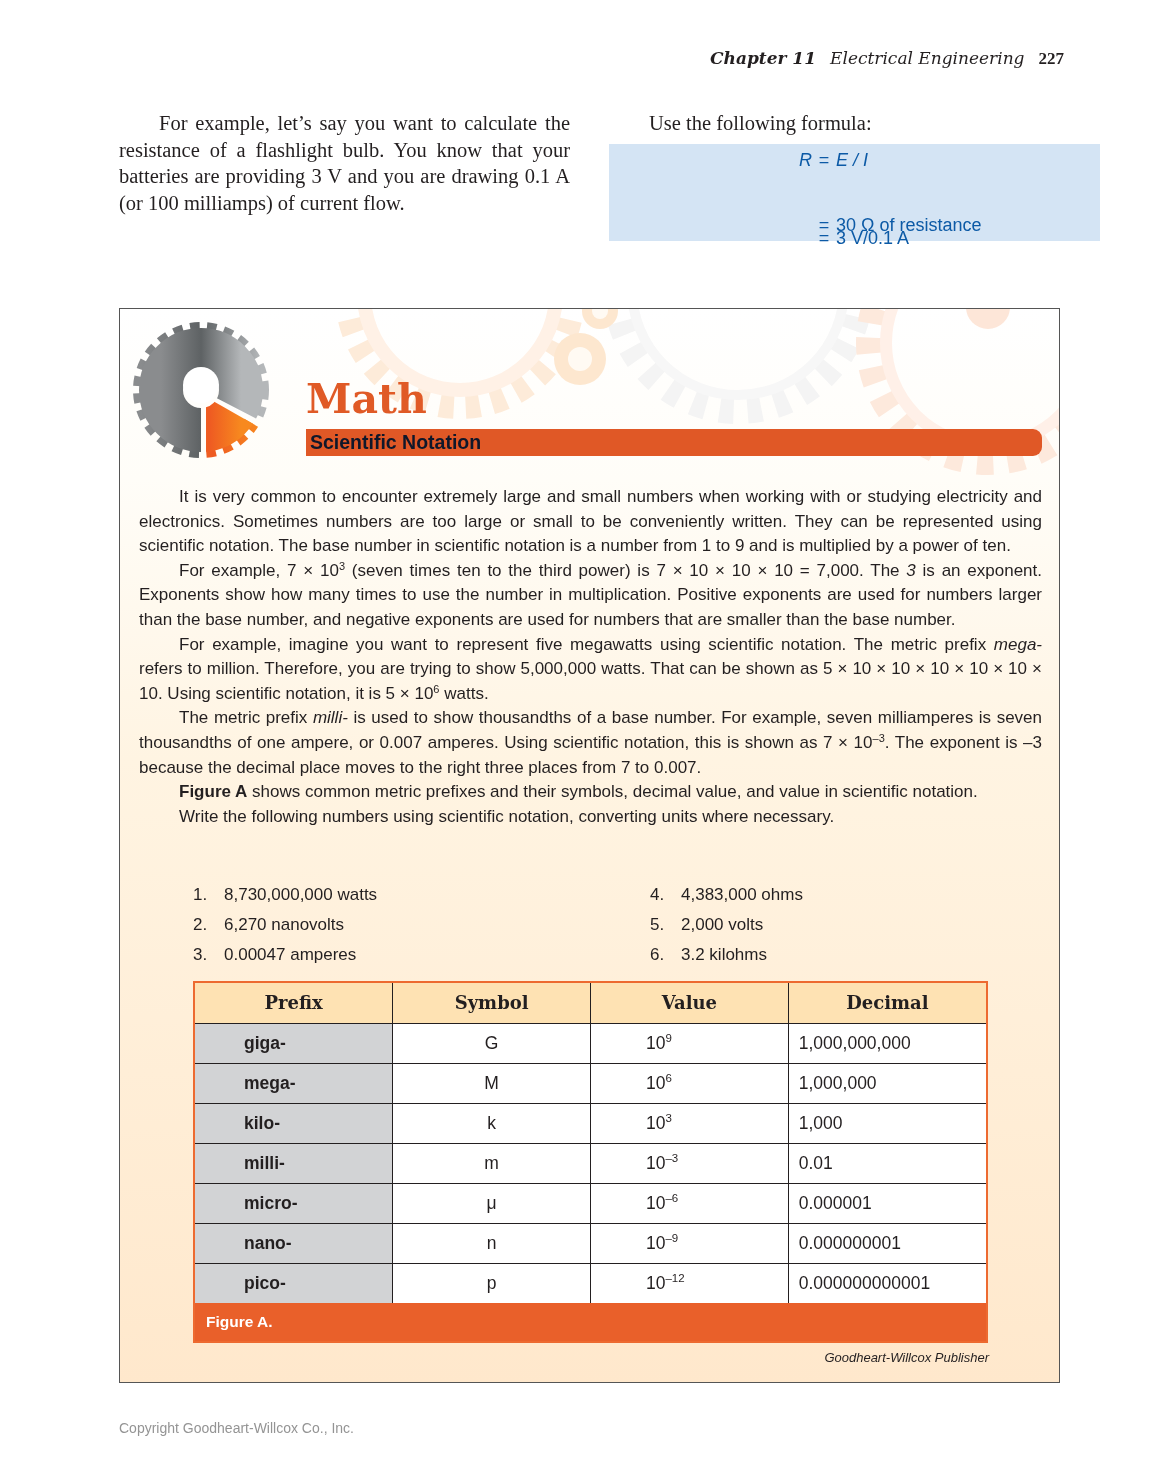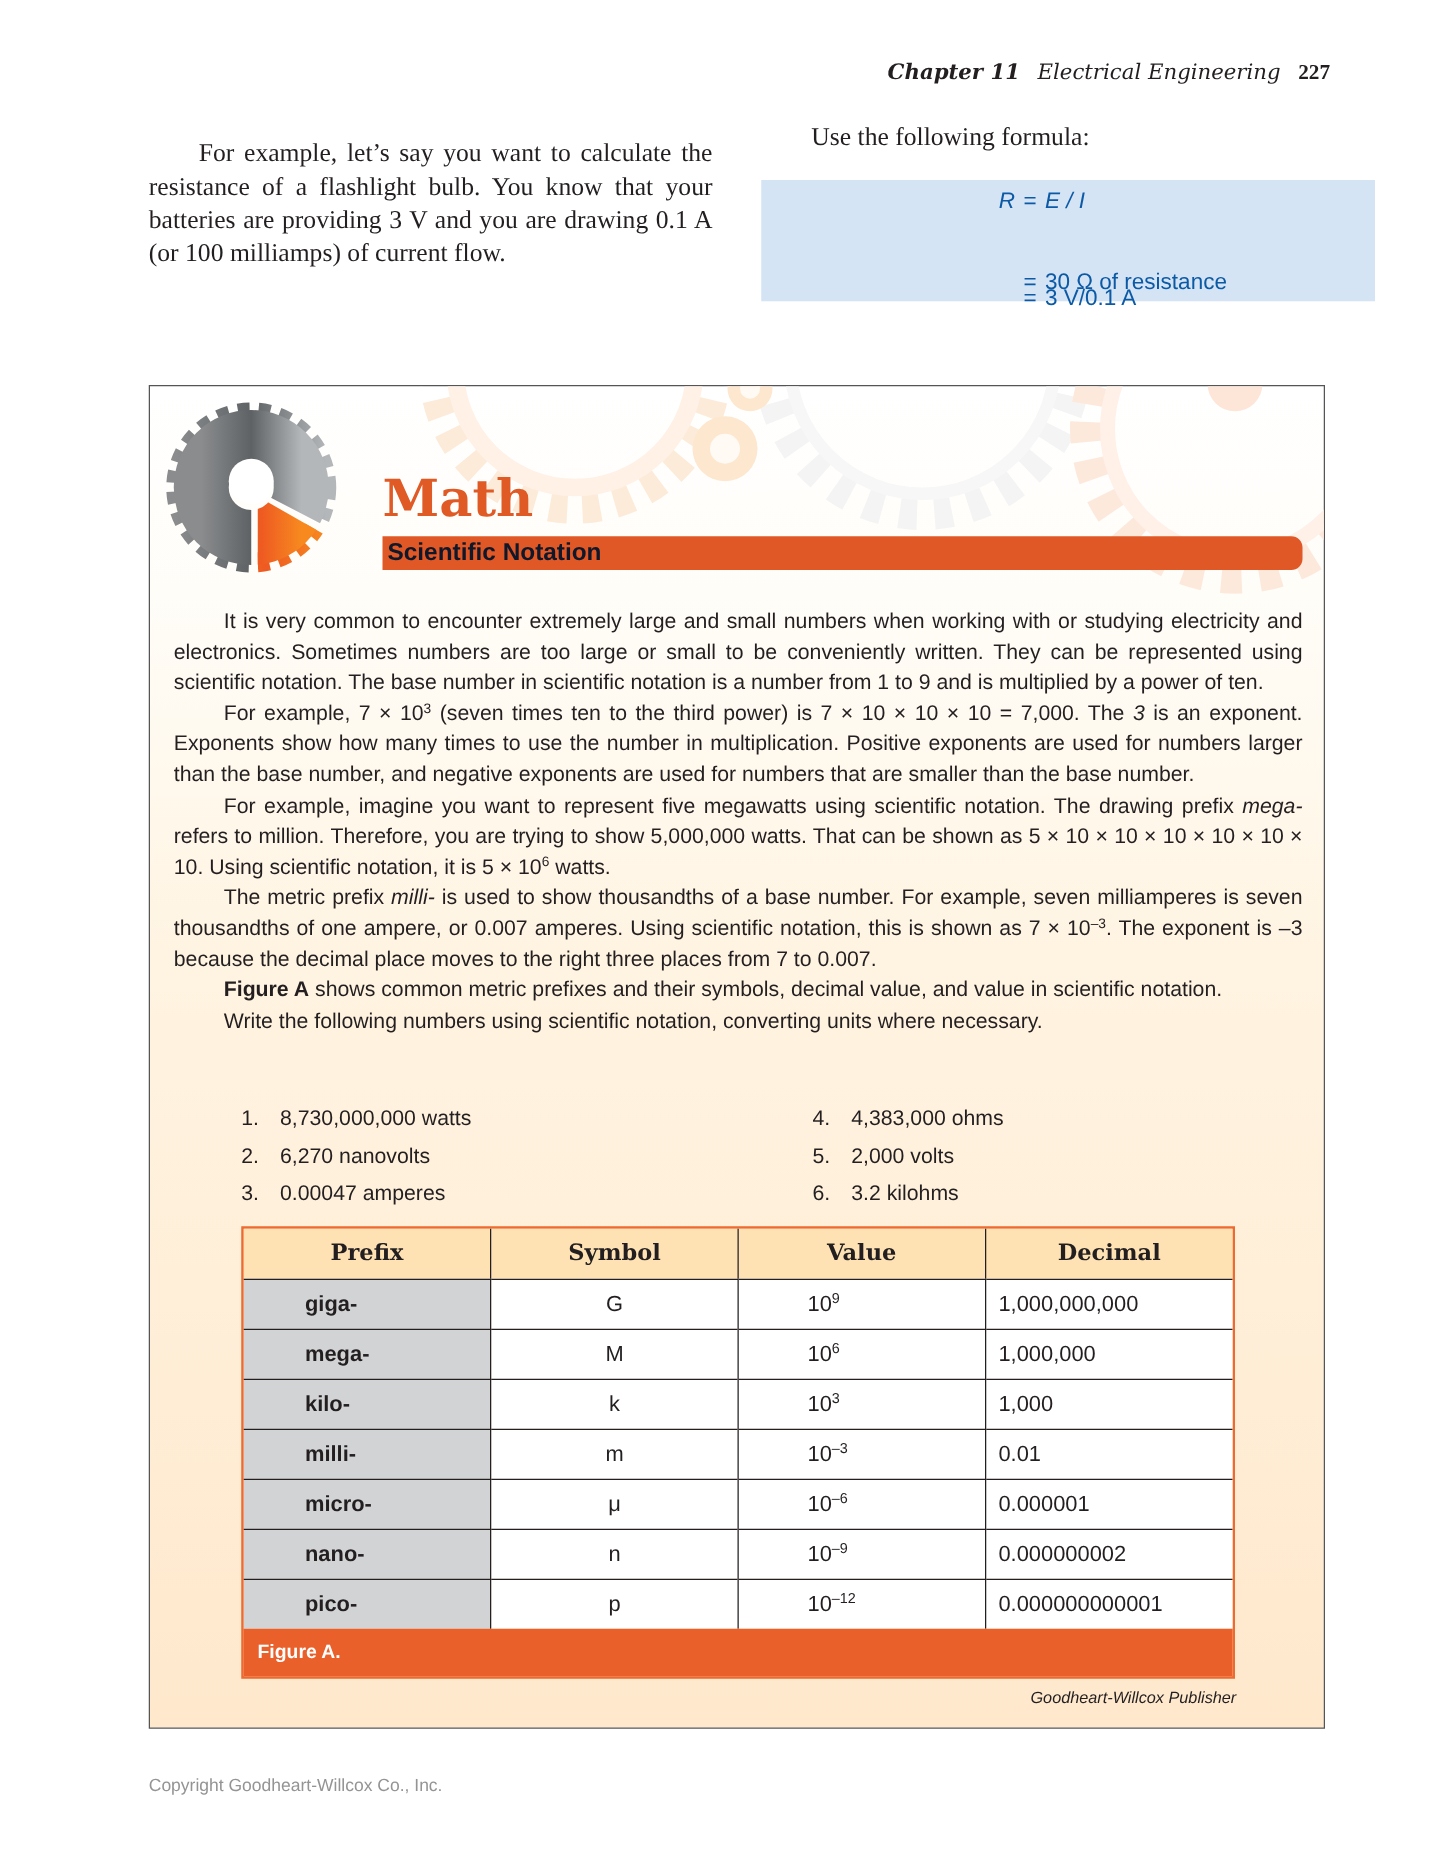"Use the following formula:" .intro-right { top: 97px -> 110px }
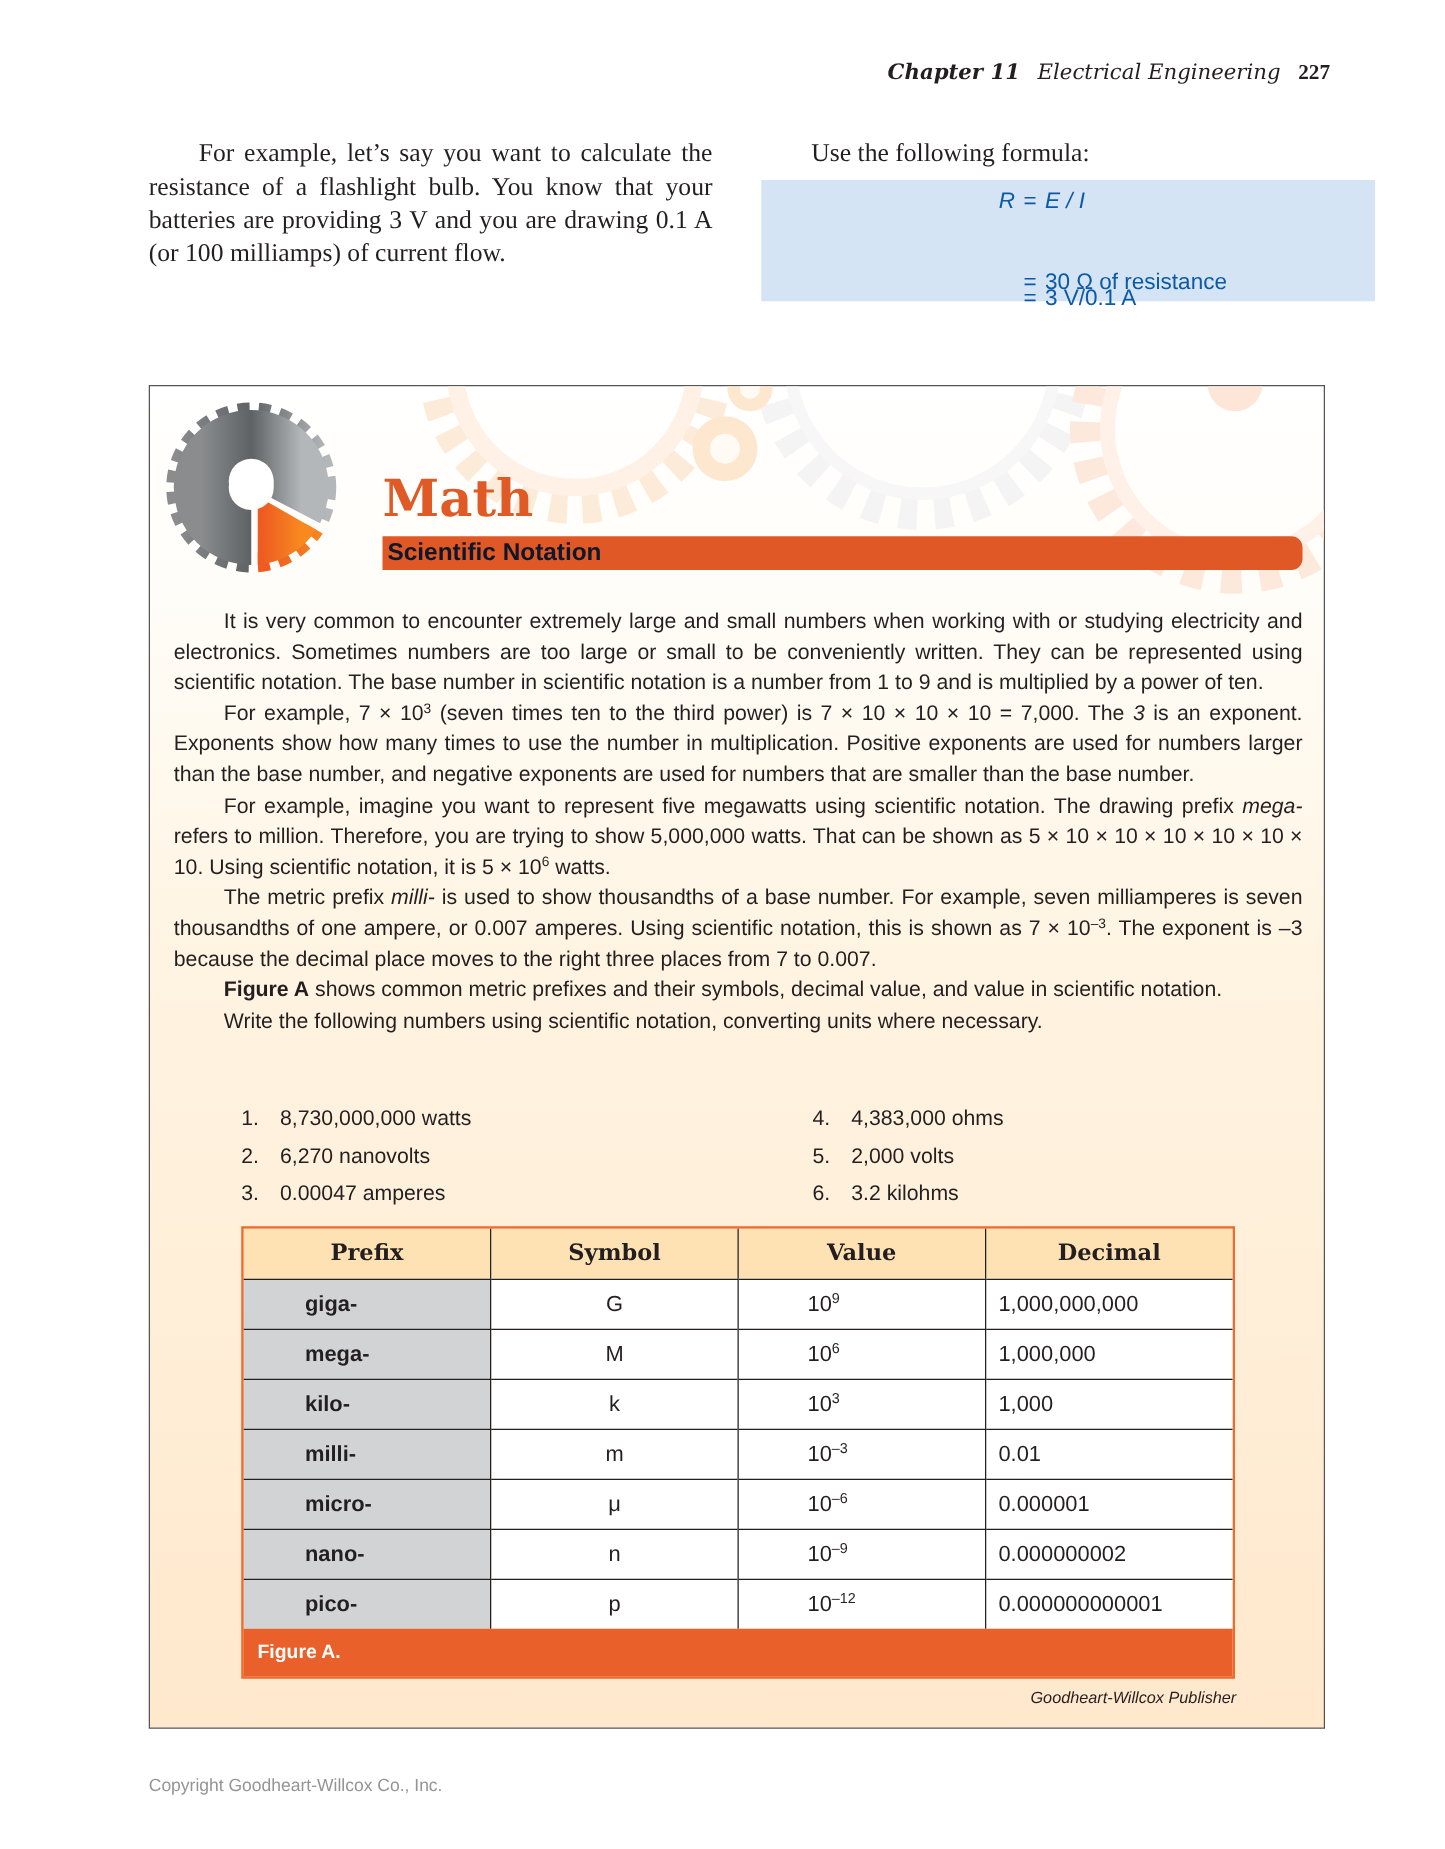"For example, imagine you want" span { text: drawing -> metric }
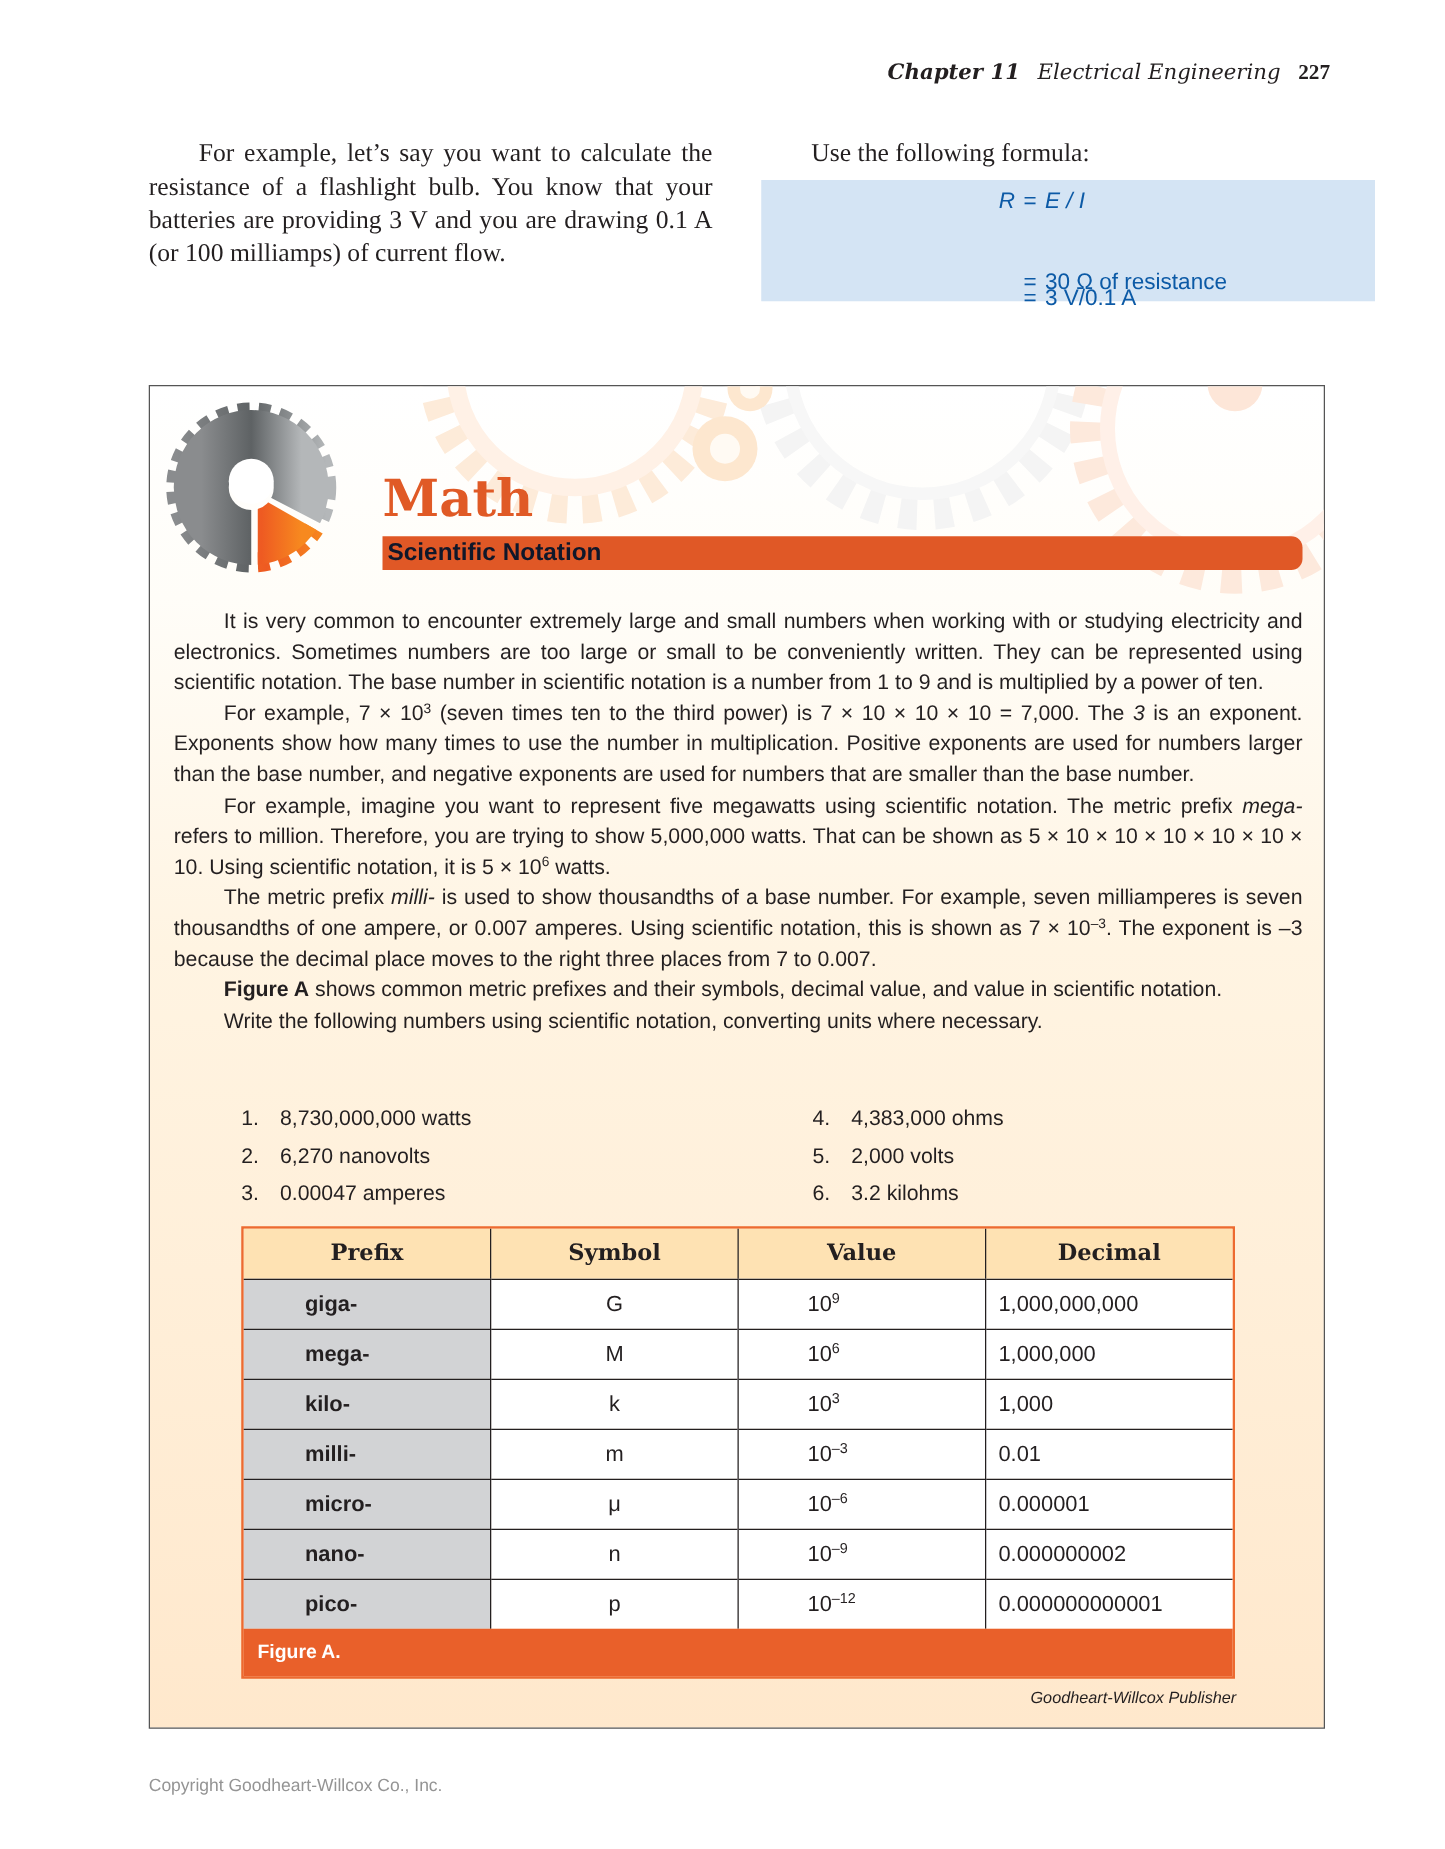"0.000000002" td.dec { text: 0.000000002 -> 0.000000001 }
